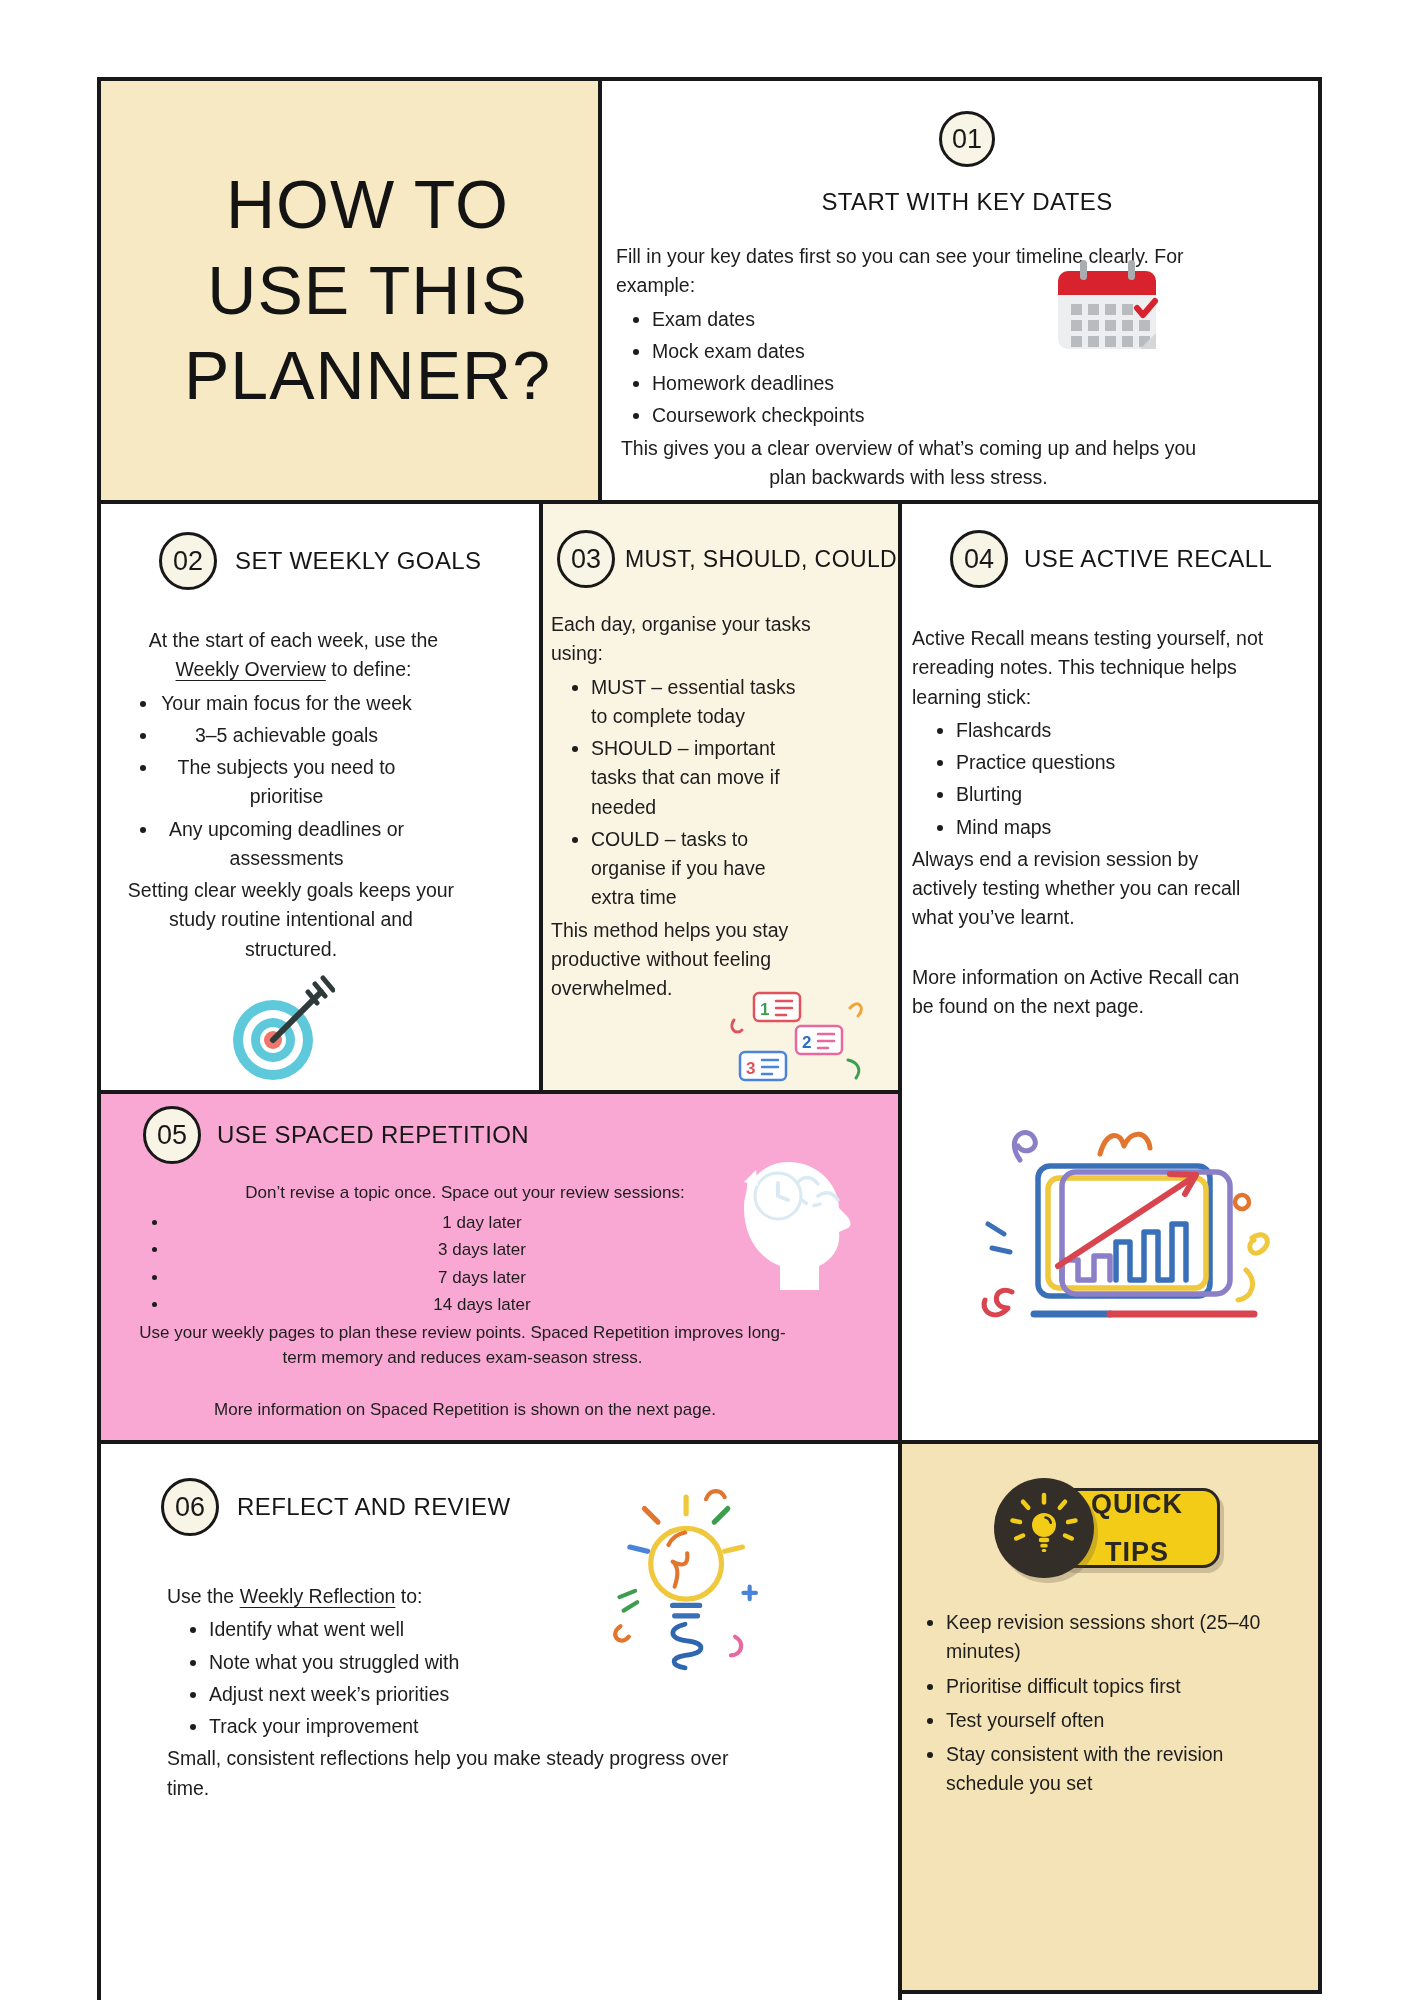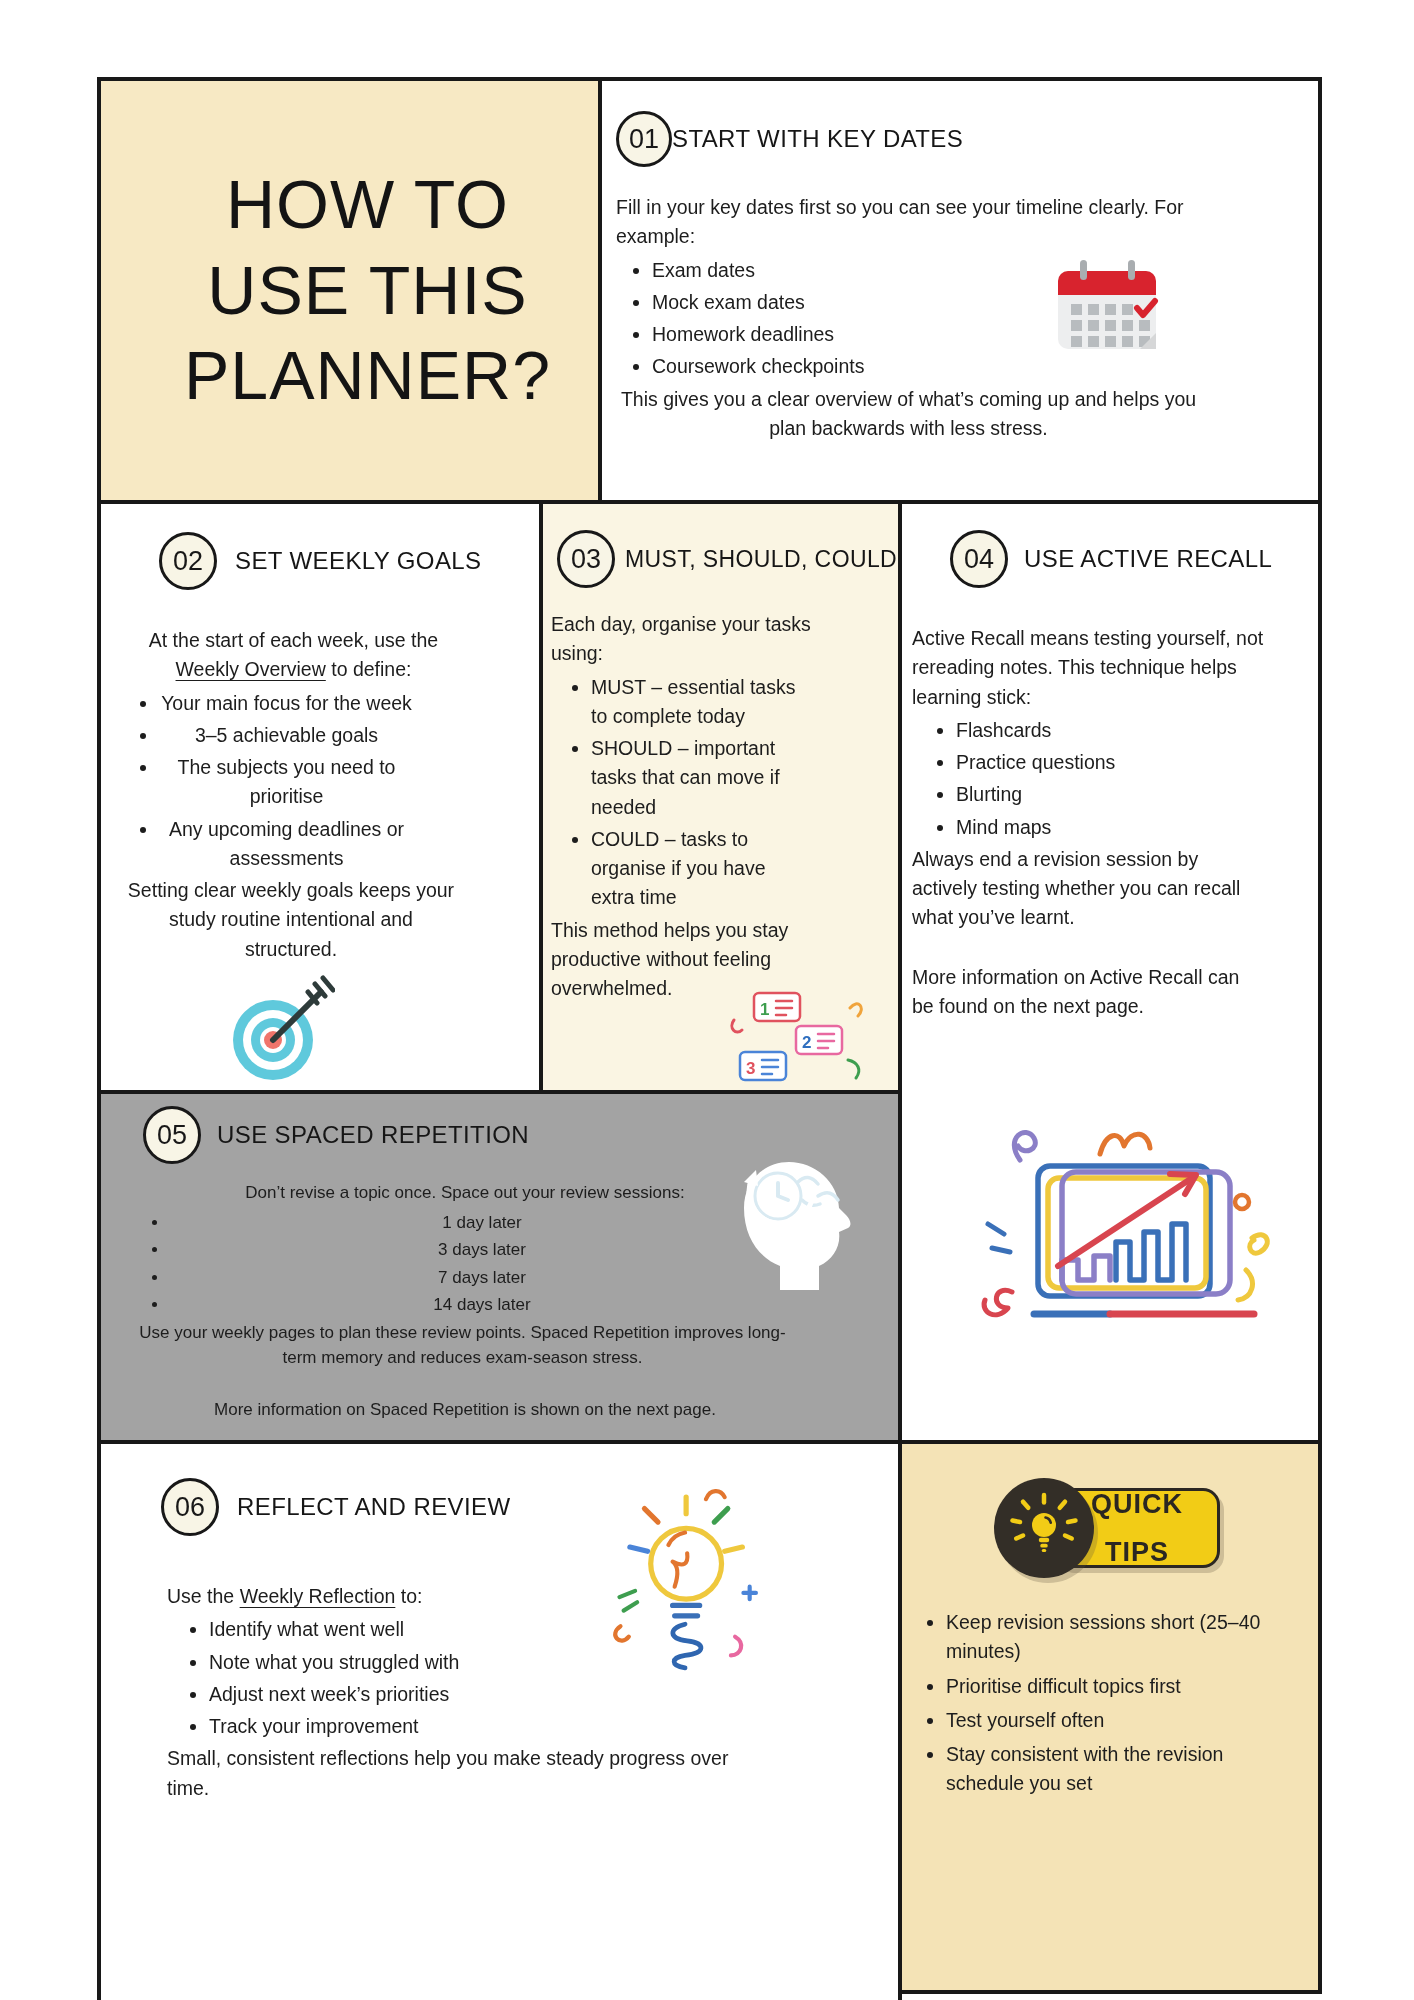"01" #p-s01 .sec-head { flex-direction: none -> column; gap: 0 -> 21px }
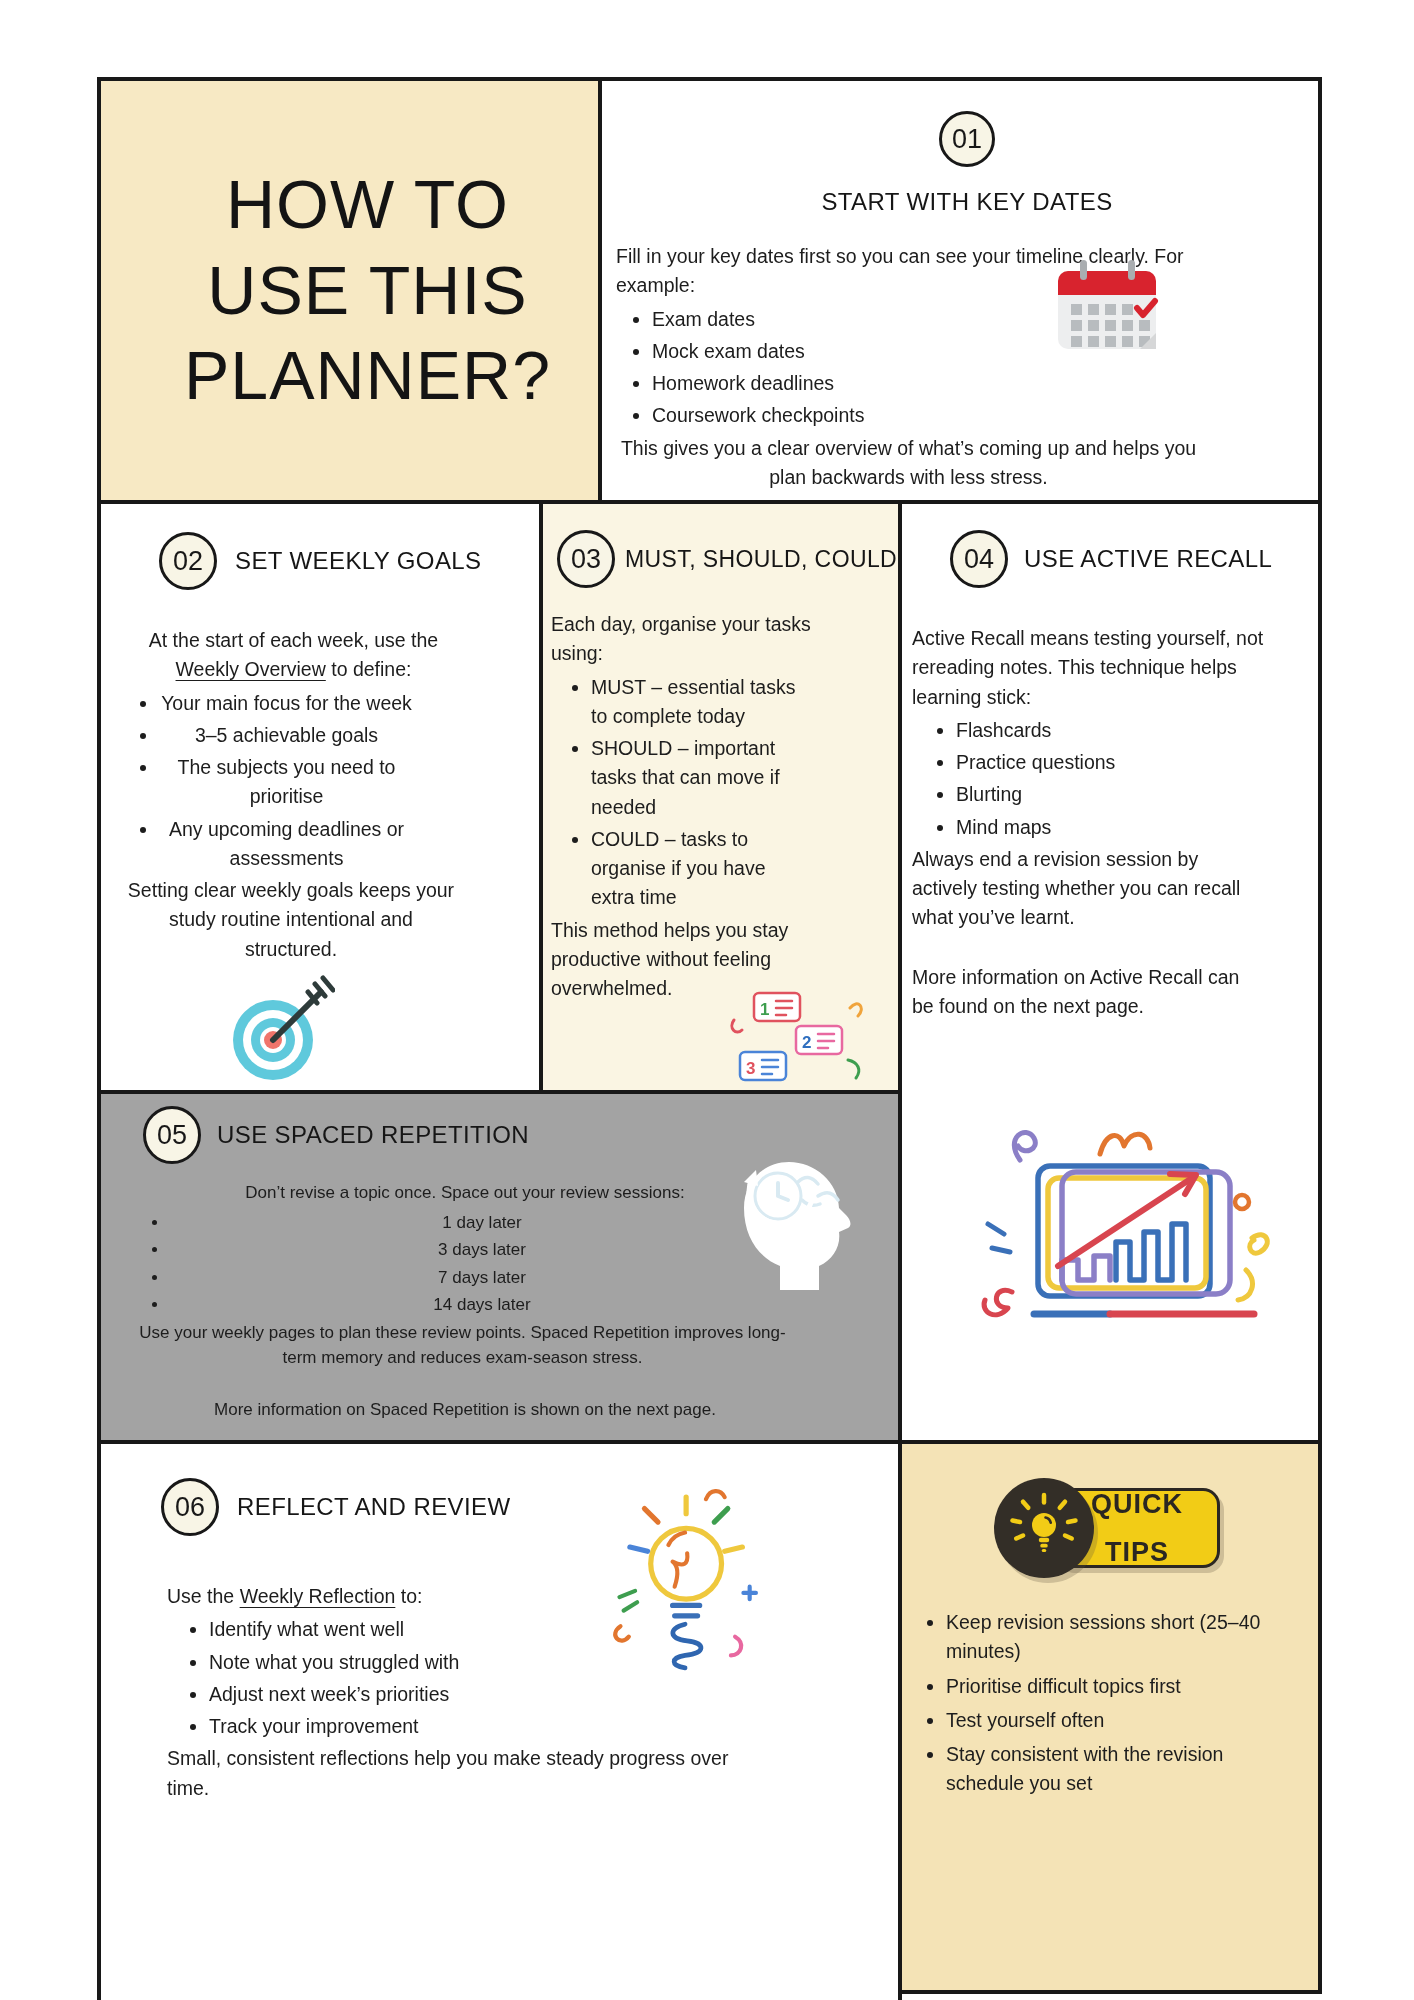"05" #p-s05 { background: #a3a3a3 -> #f9a8d4 }
